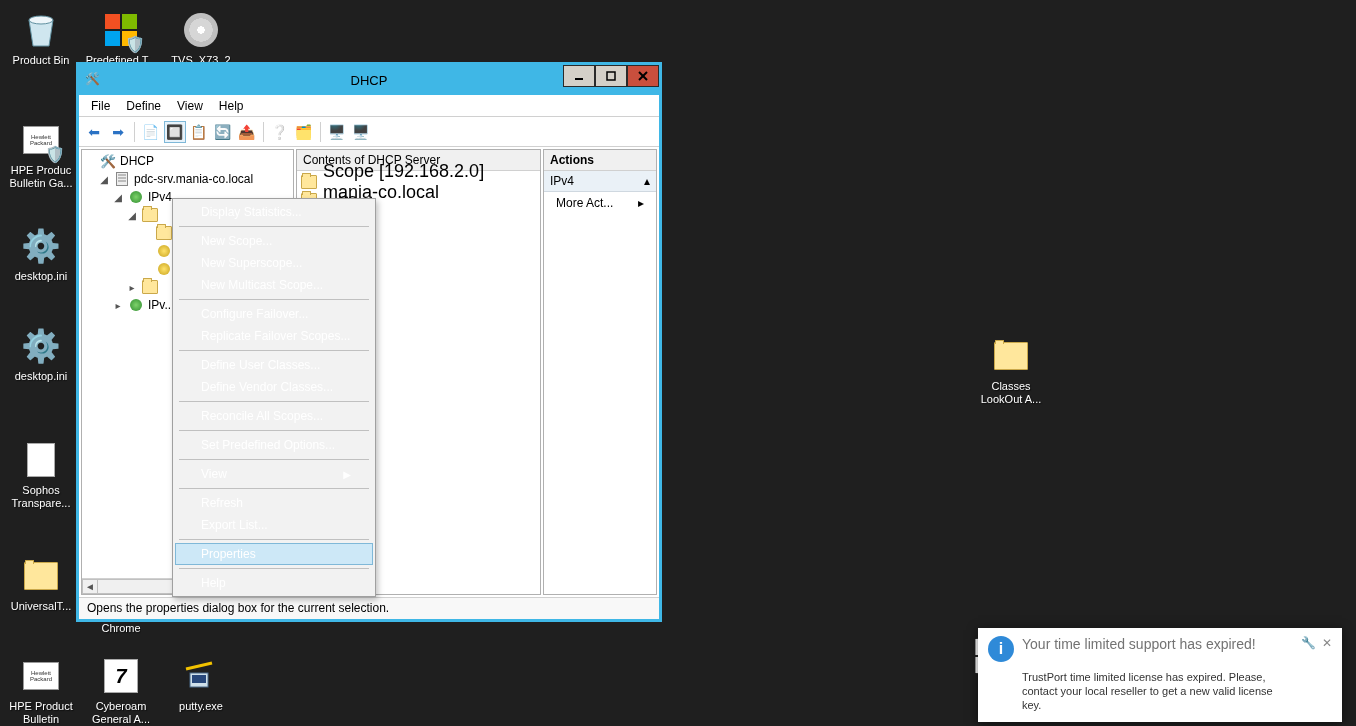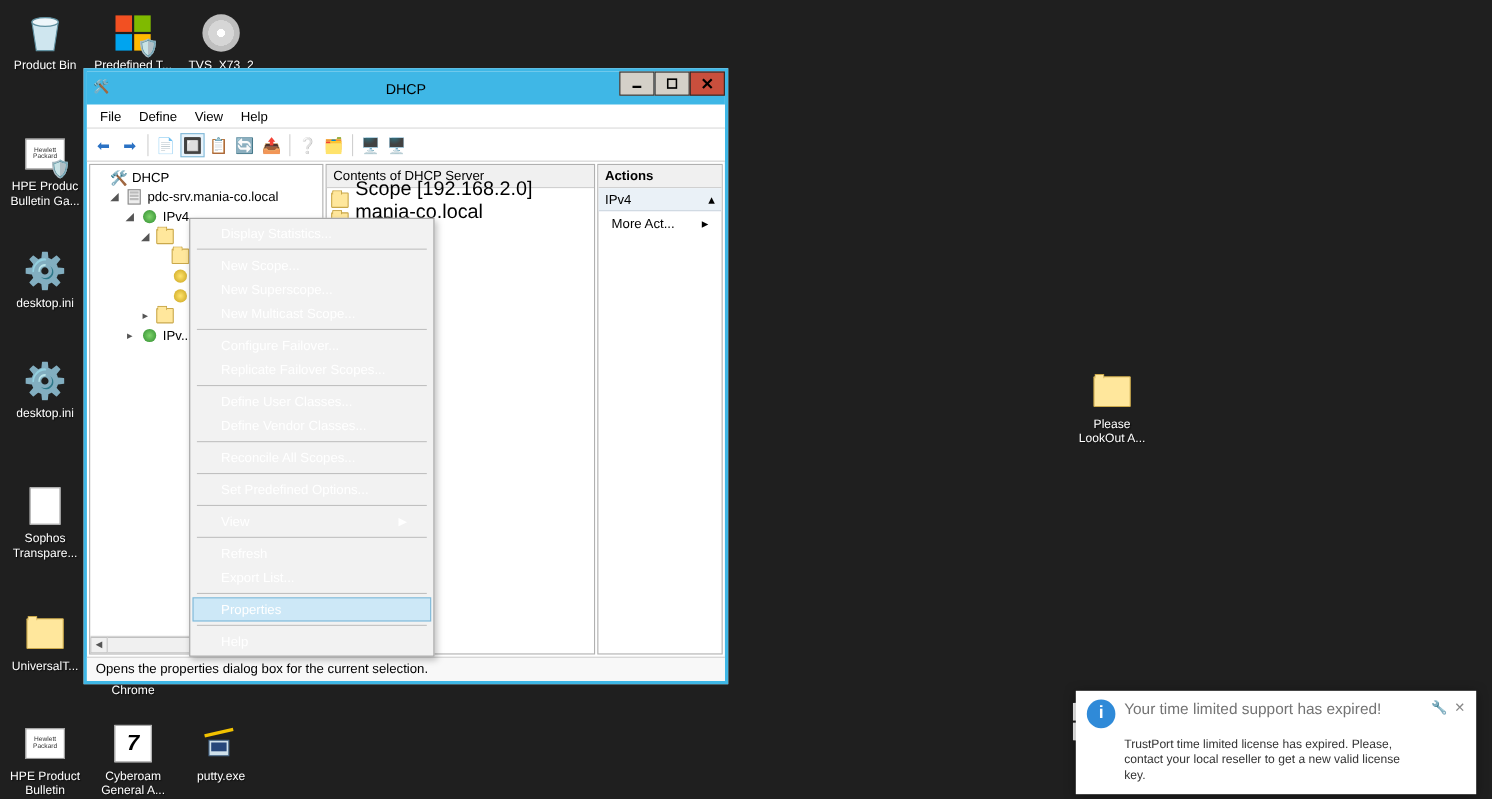"Please LookOut A..." div.icon-label { text: Please -> Classes }
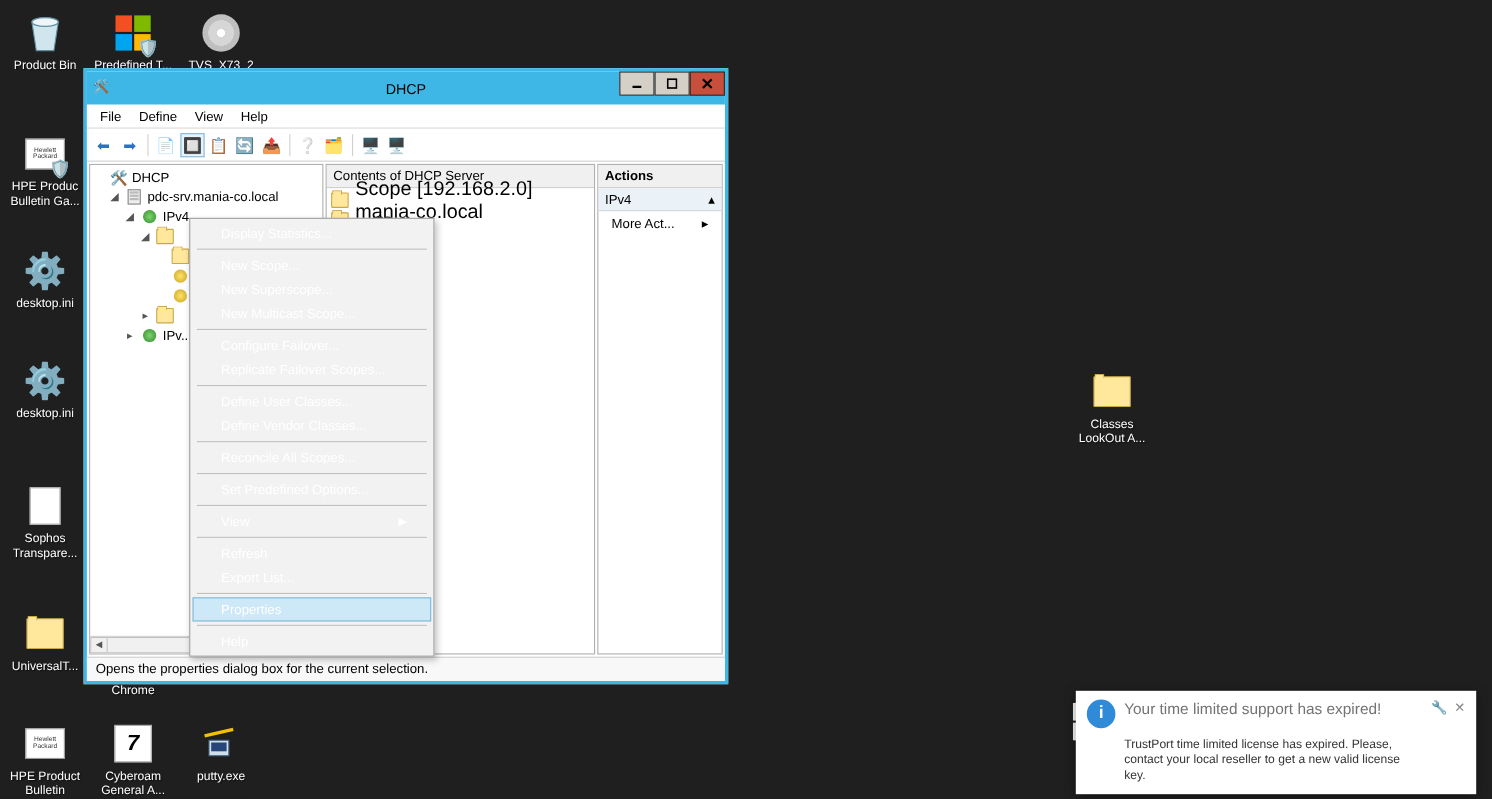"Properties" .context-menu { width: 223px -> 204px }
